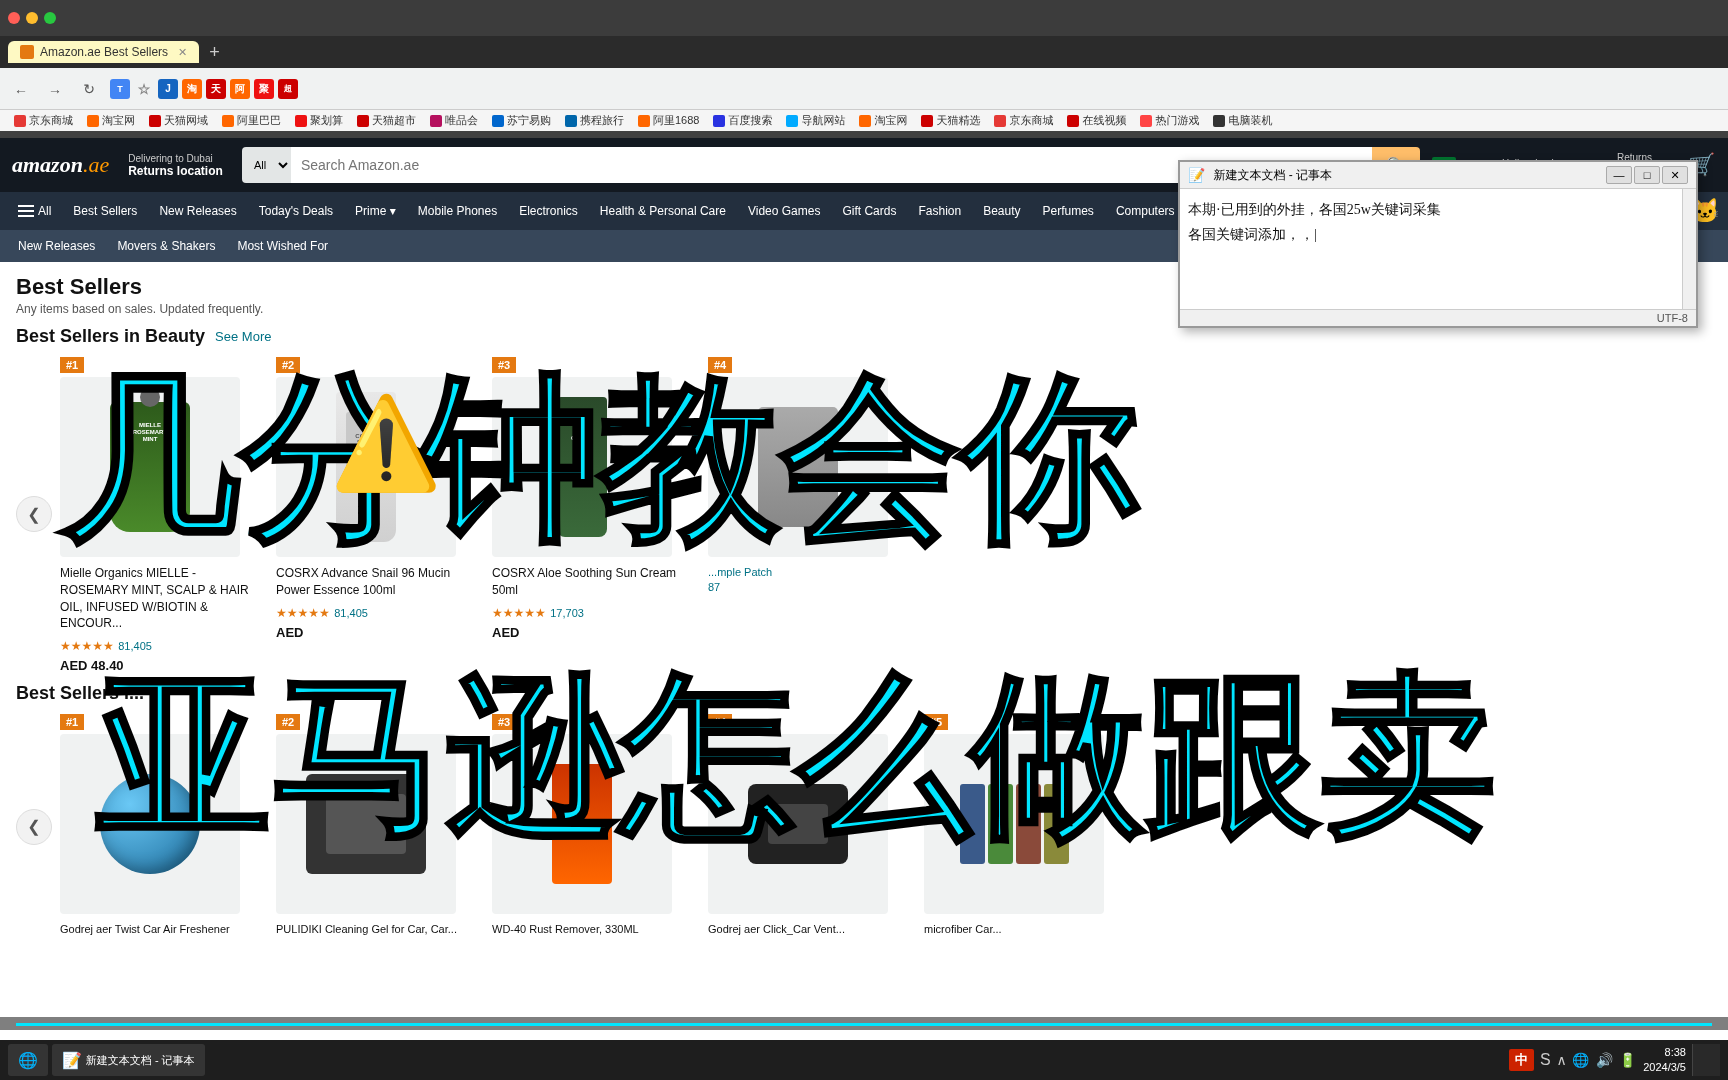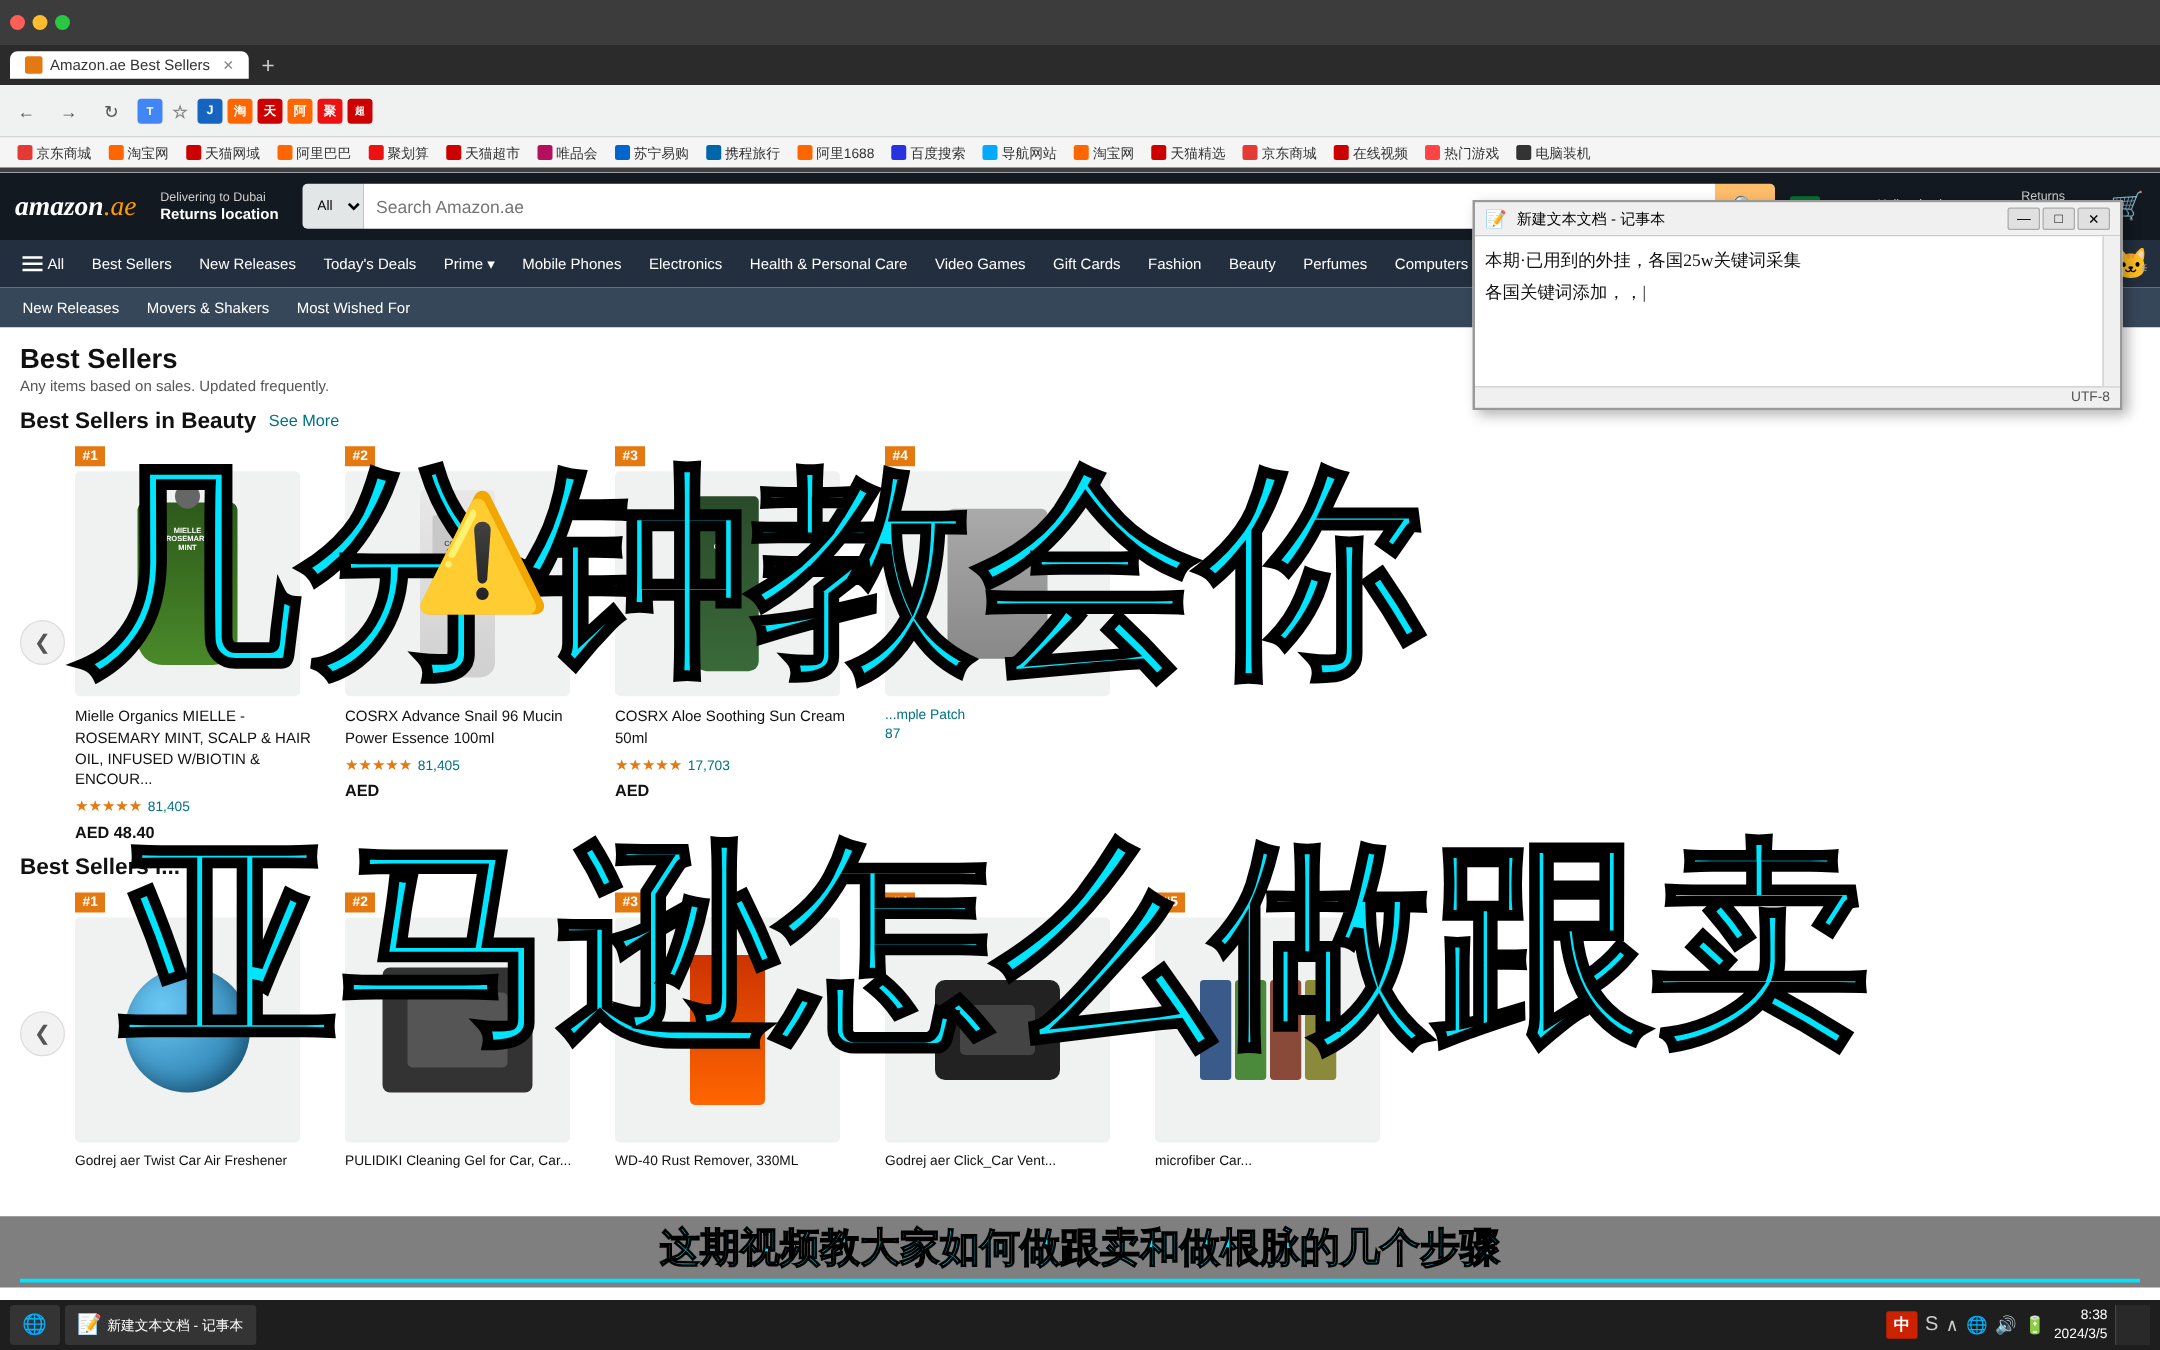"Amazon.ae Best Sellers" .browser-tab { background: #ffffff -> #fef9c3 }
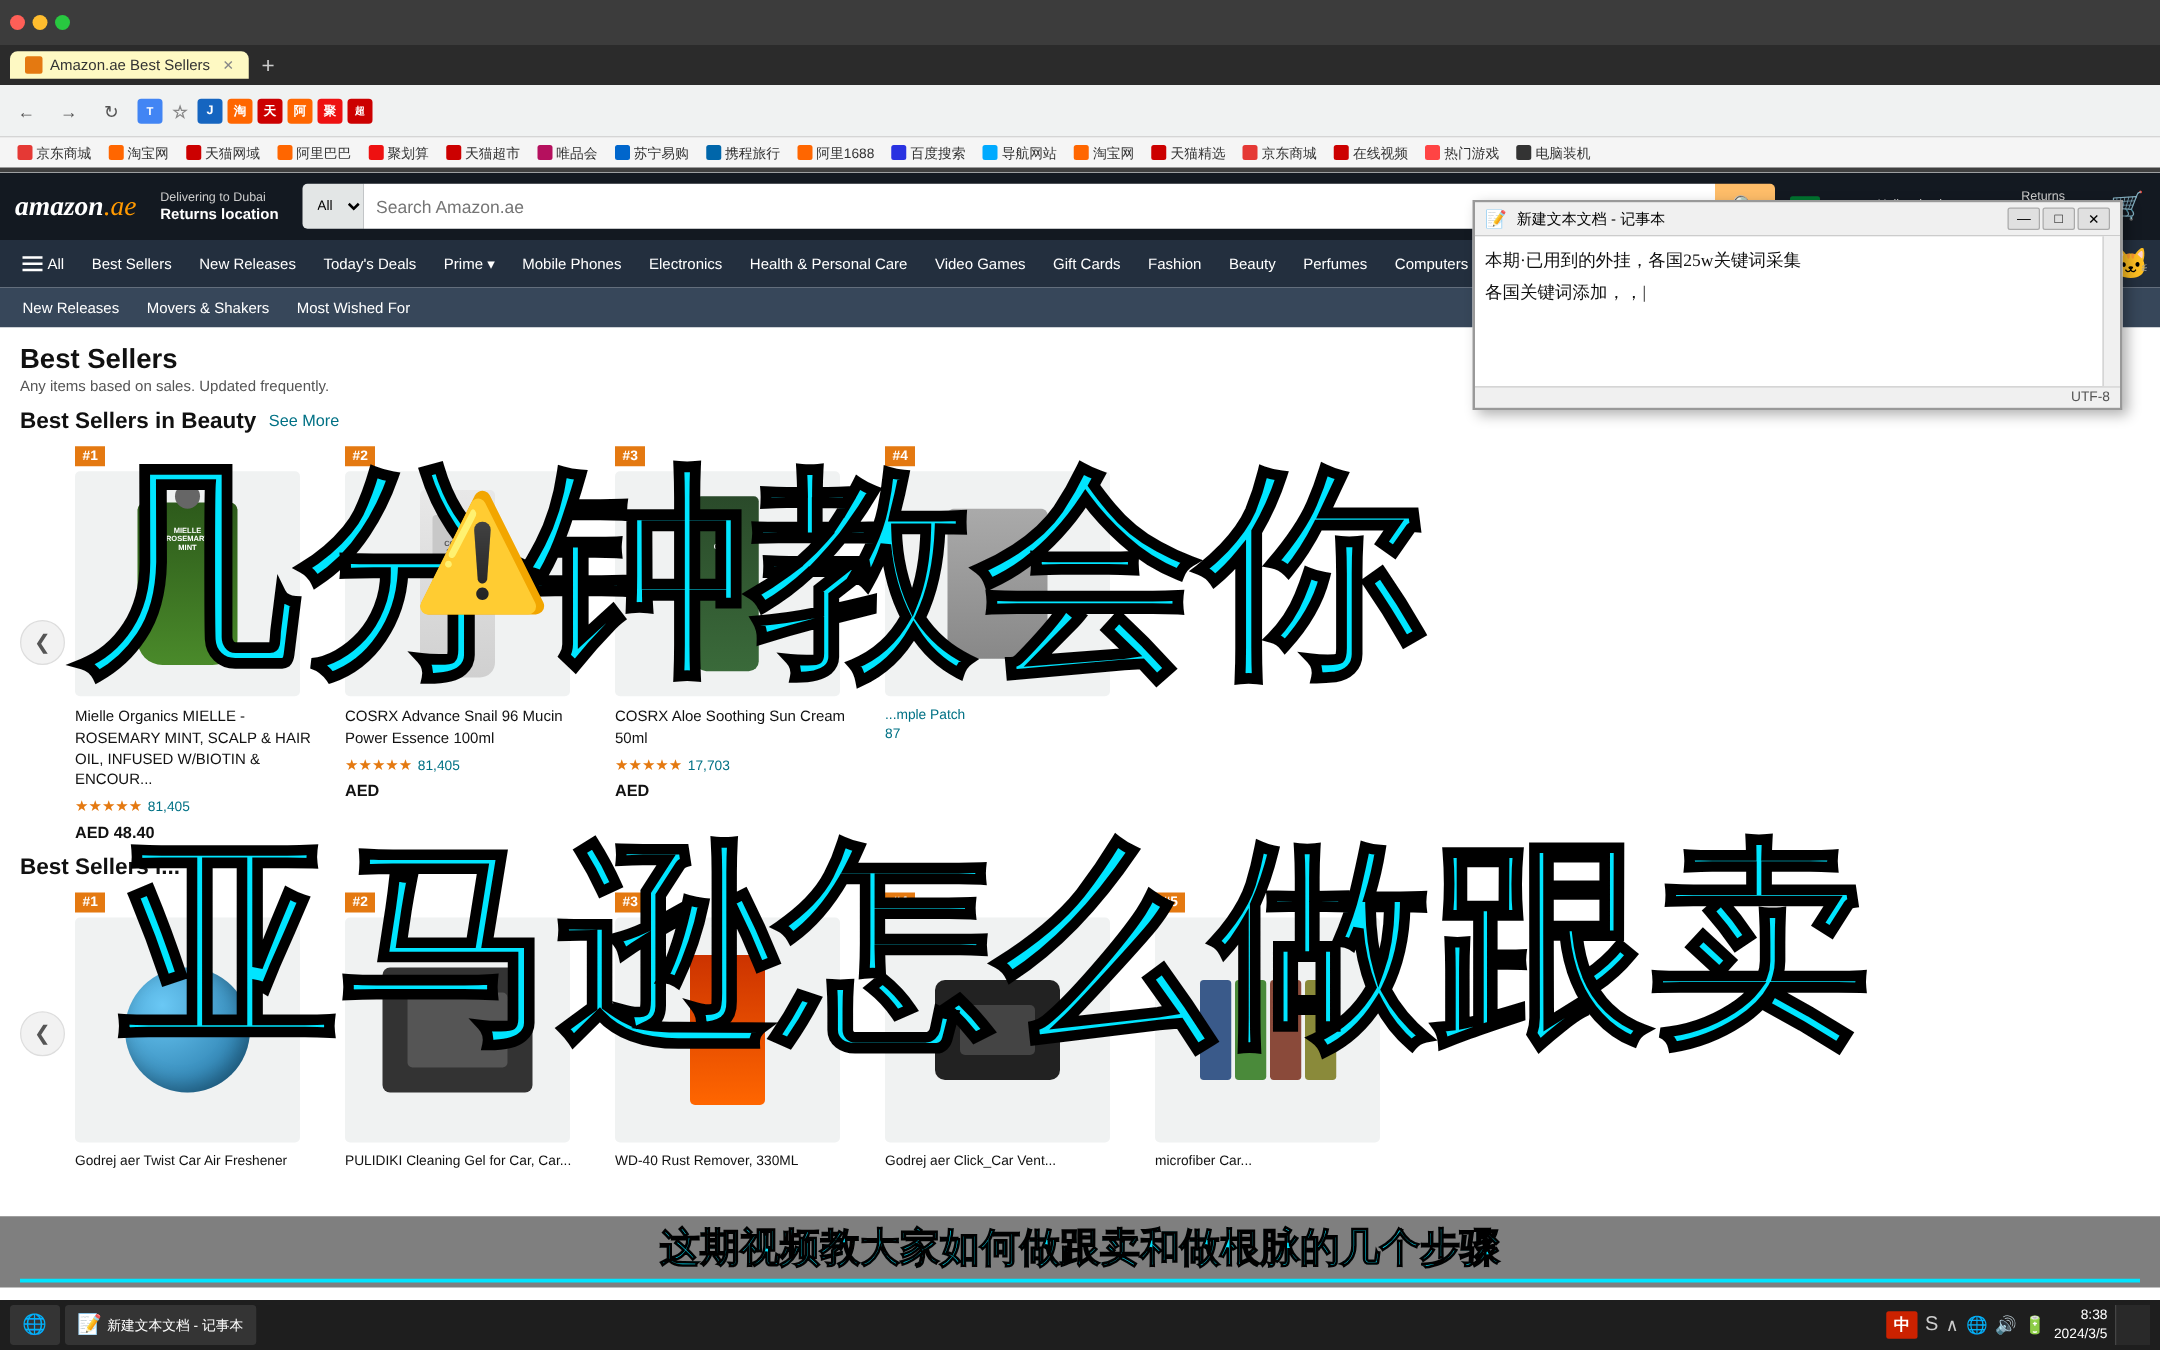"京东商城" .bookmarks-bar { border-bottom: 4px solid #404040 -> 7px solid #404040 }
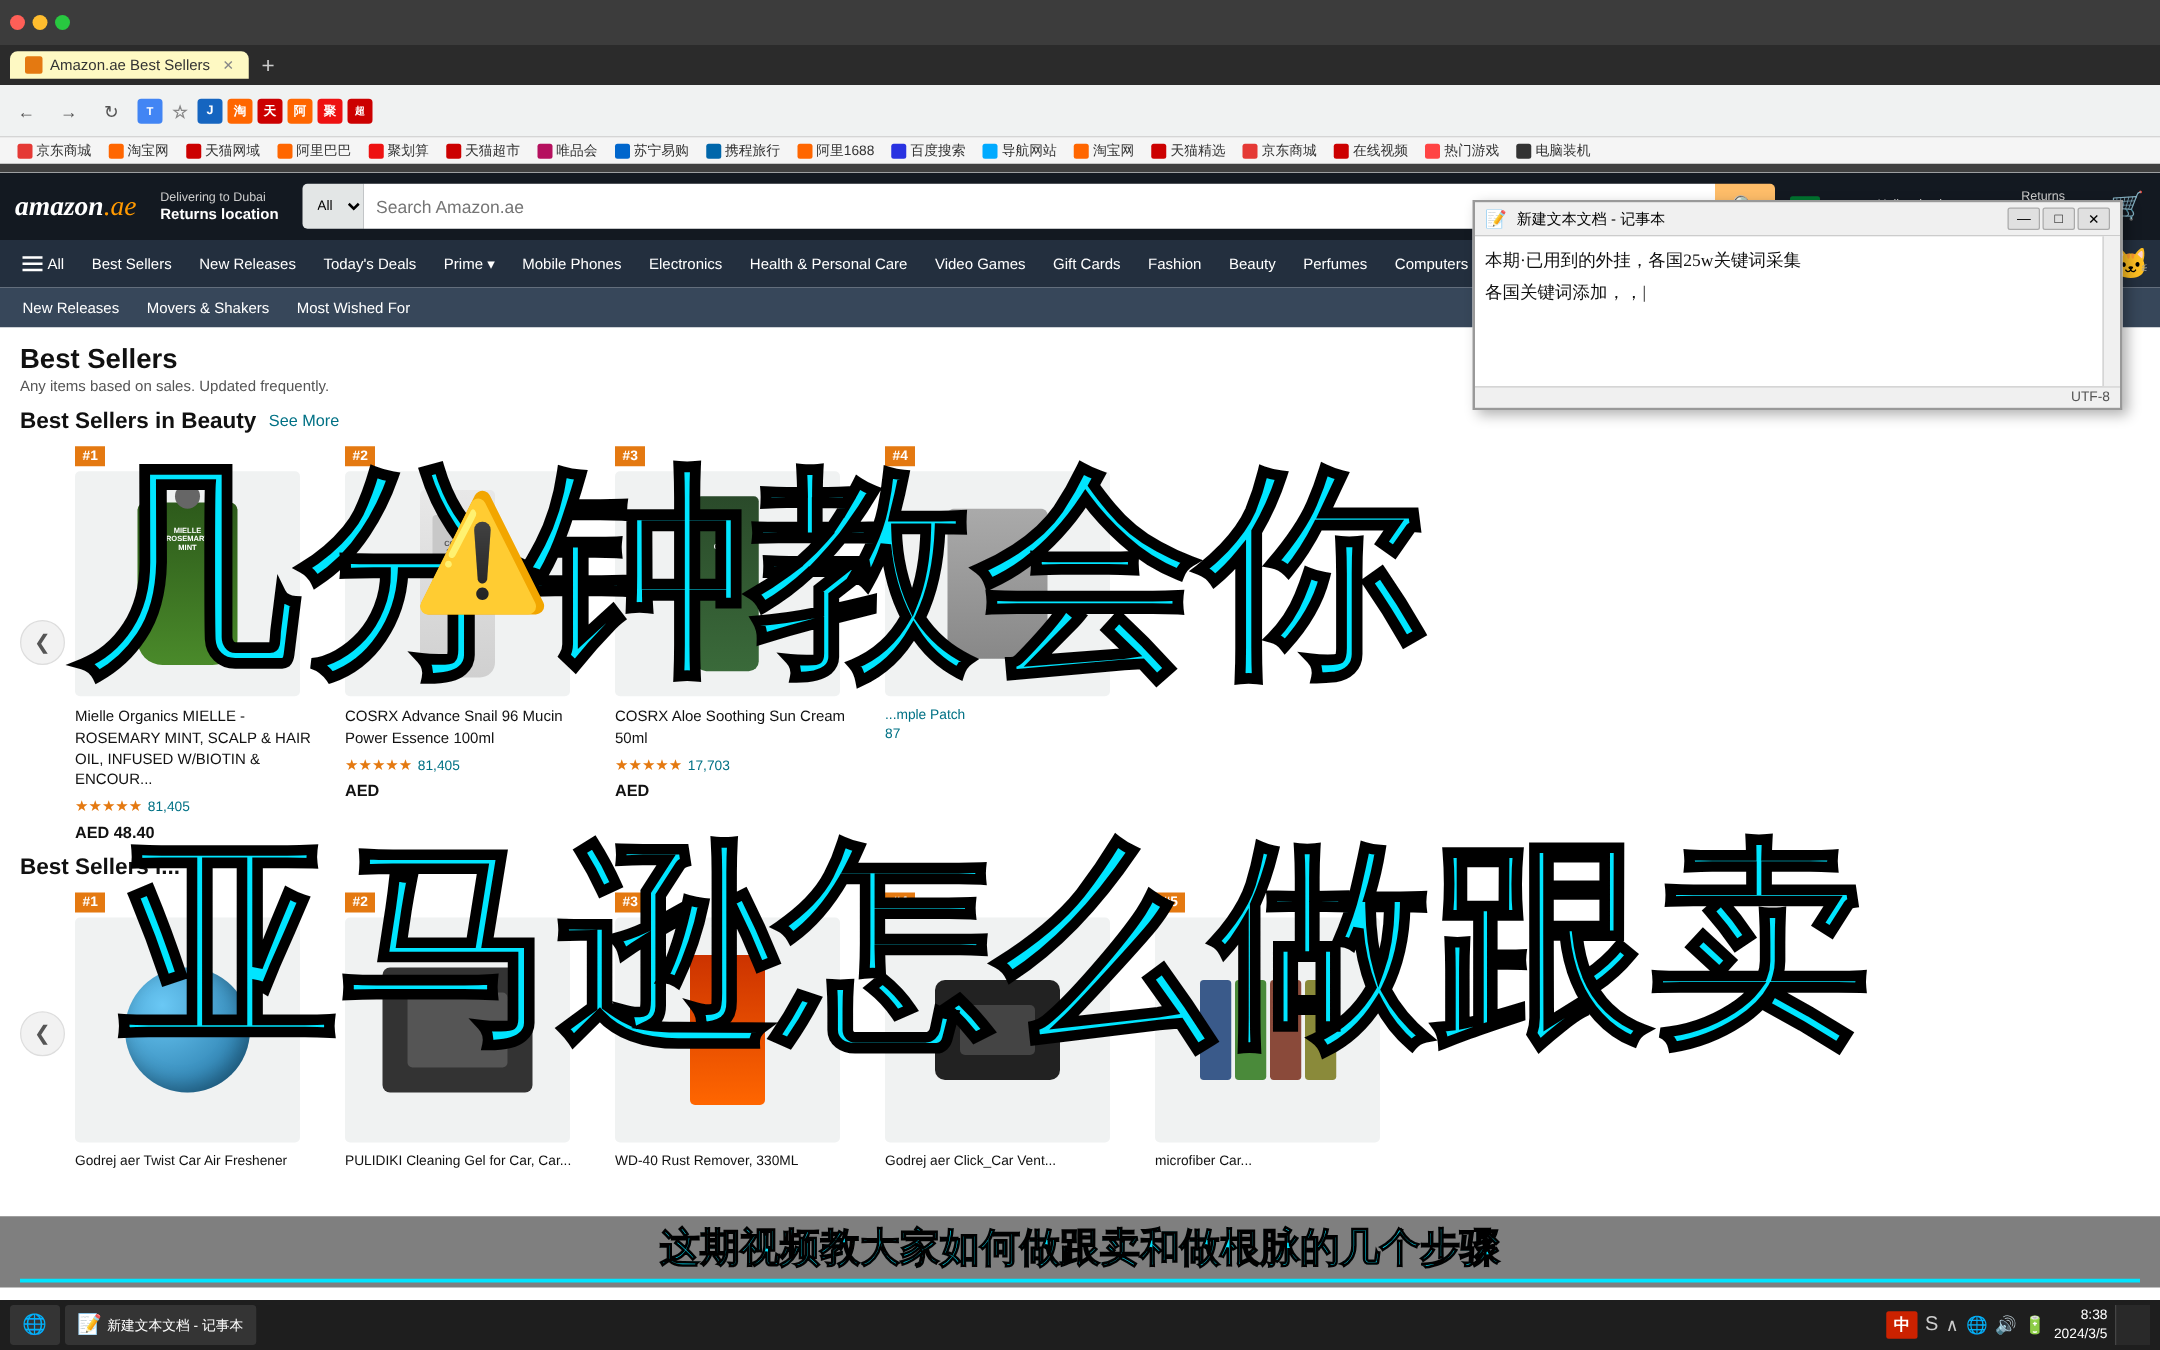"这期视频教大家如何做跟卖和做根脉的几个步骤" div.subtitle-text { html: <div>这期视频教大家如何做跟卖和做根脉的几个步骤</div> -> none }
